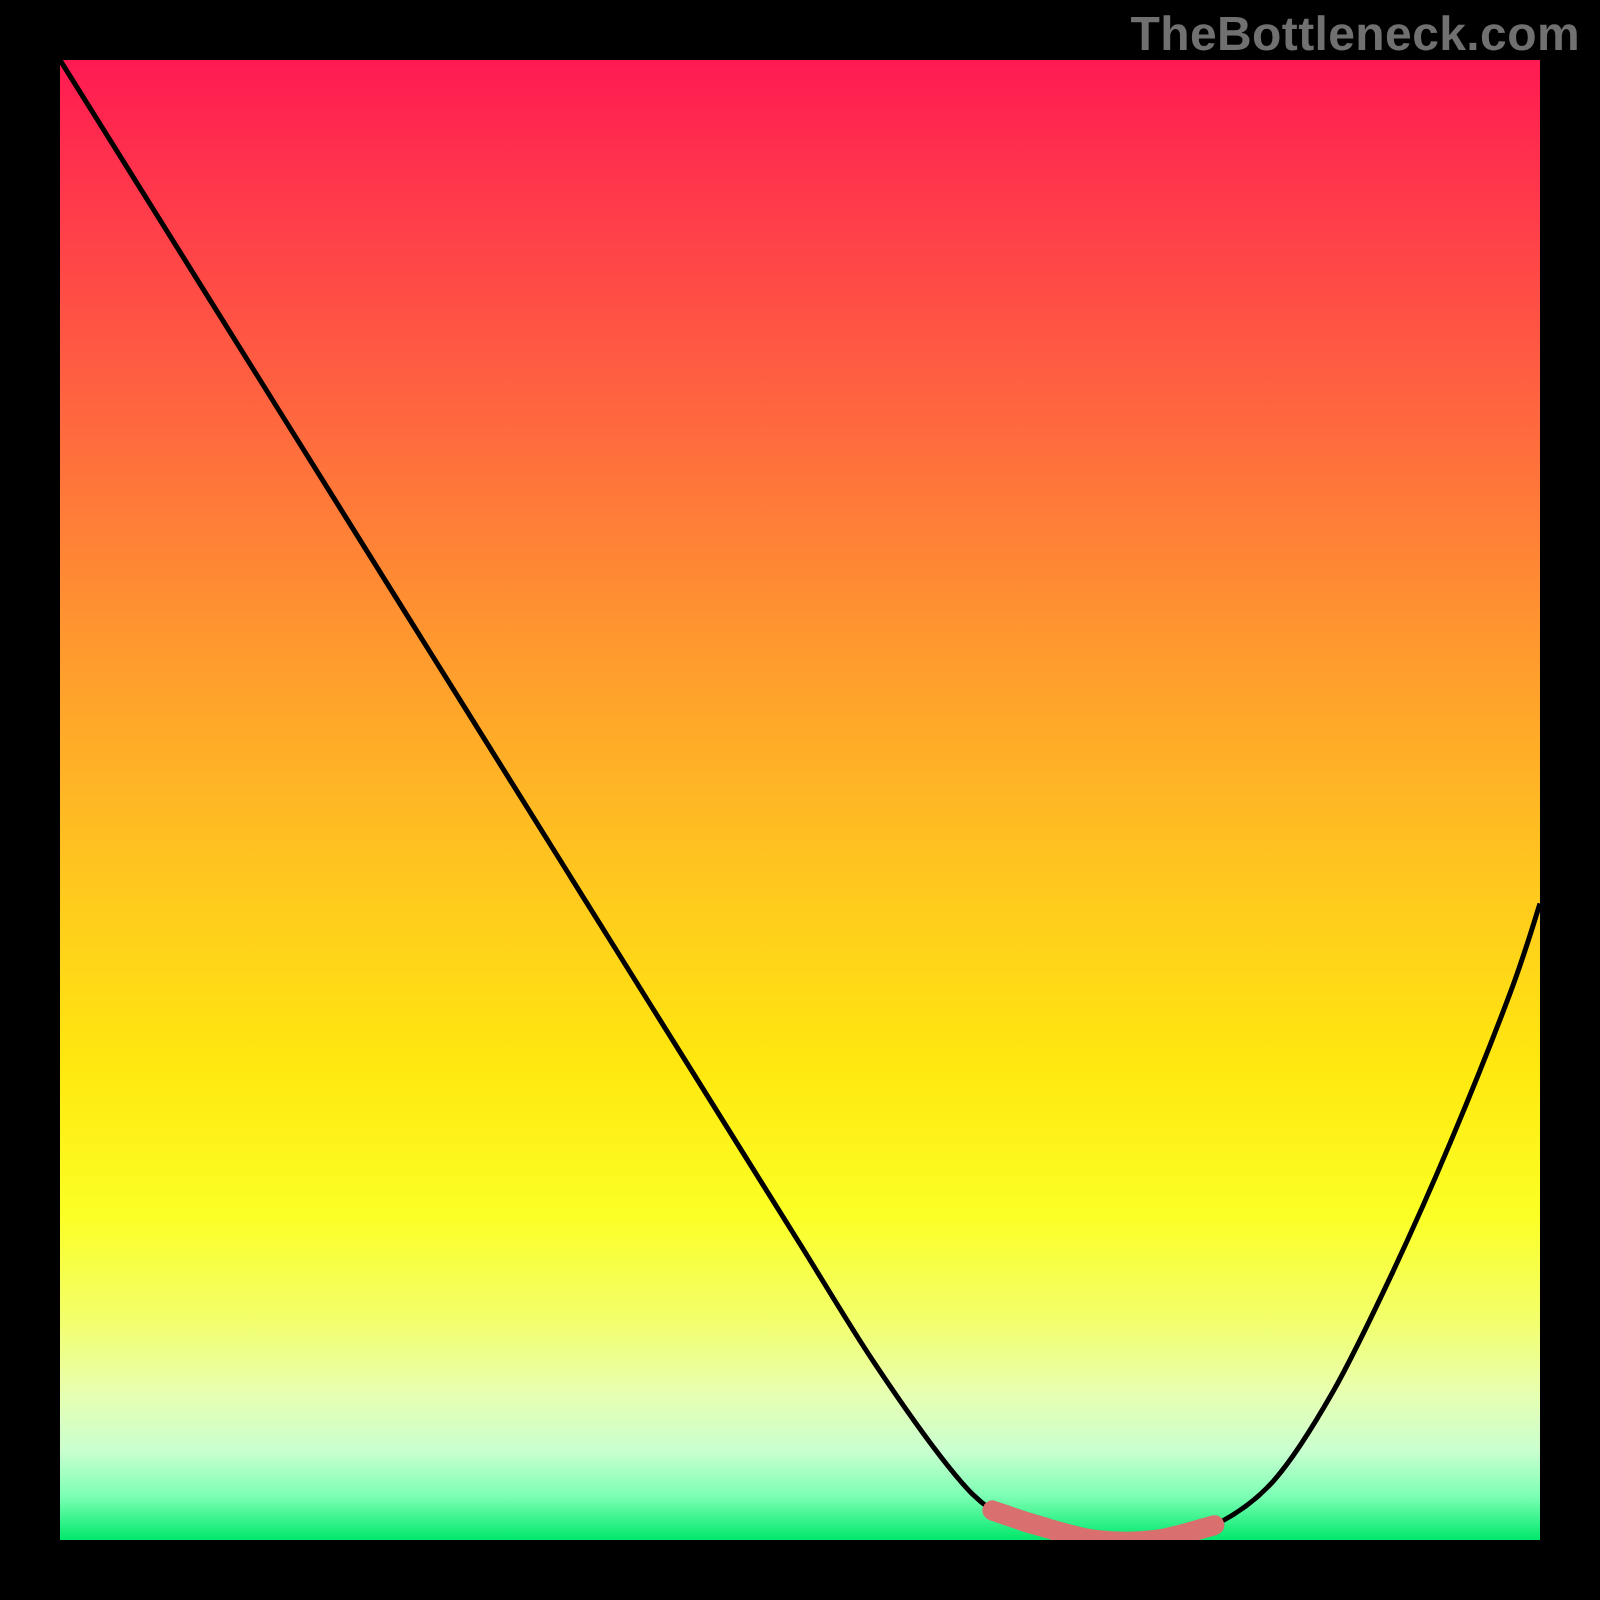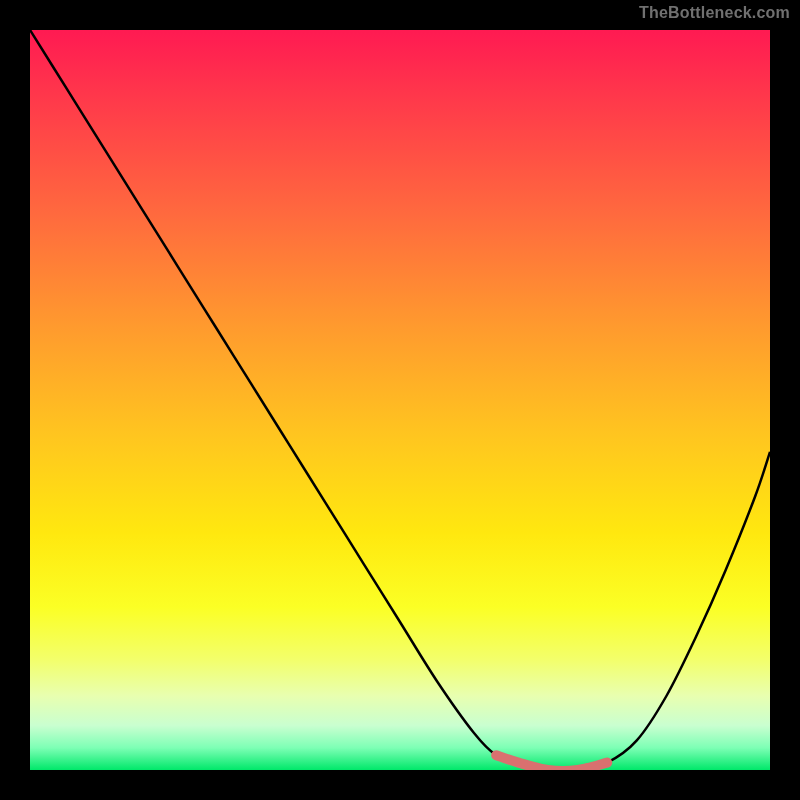"TheBottleneck.com" .watermark { font-size: 16px -> 24px }
